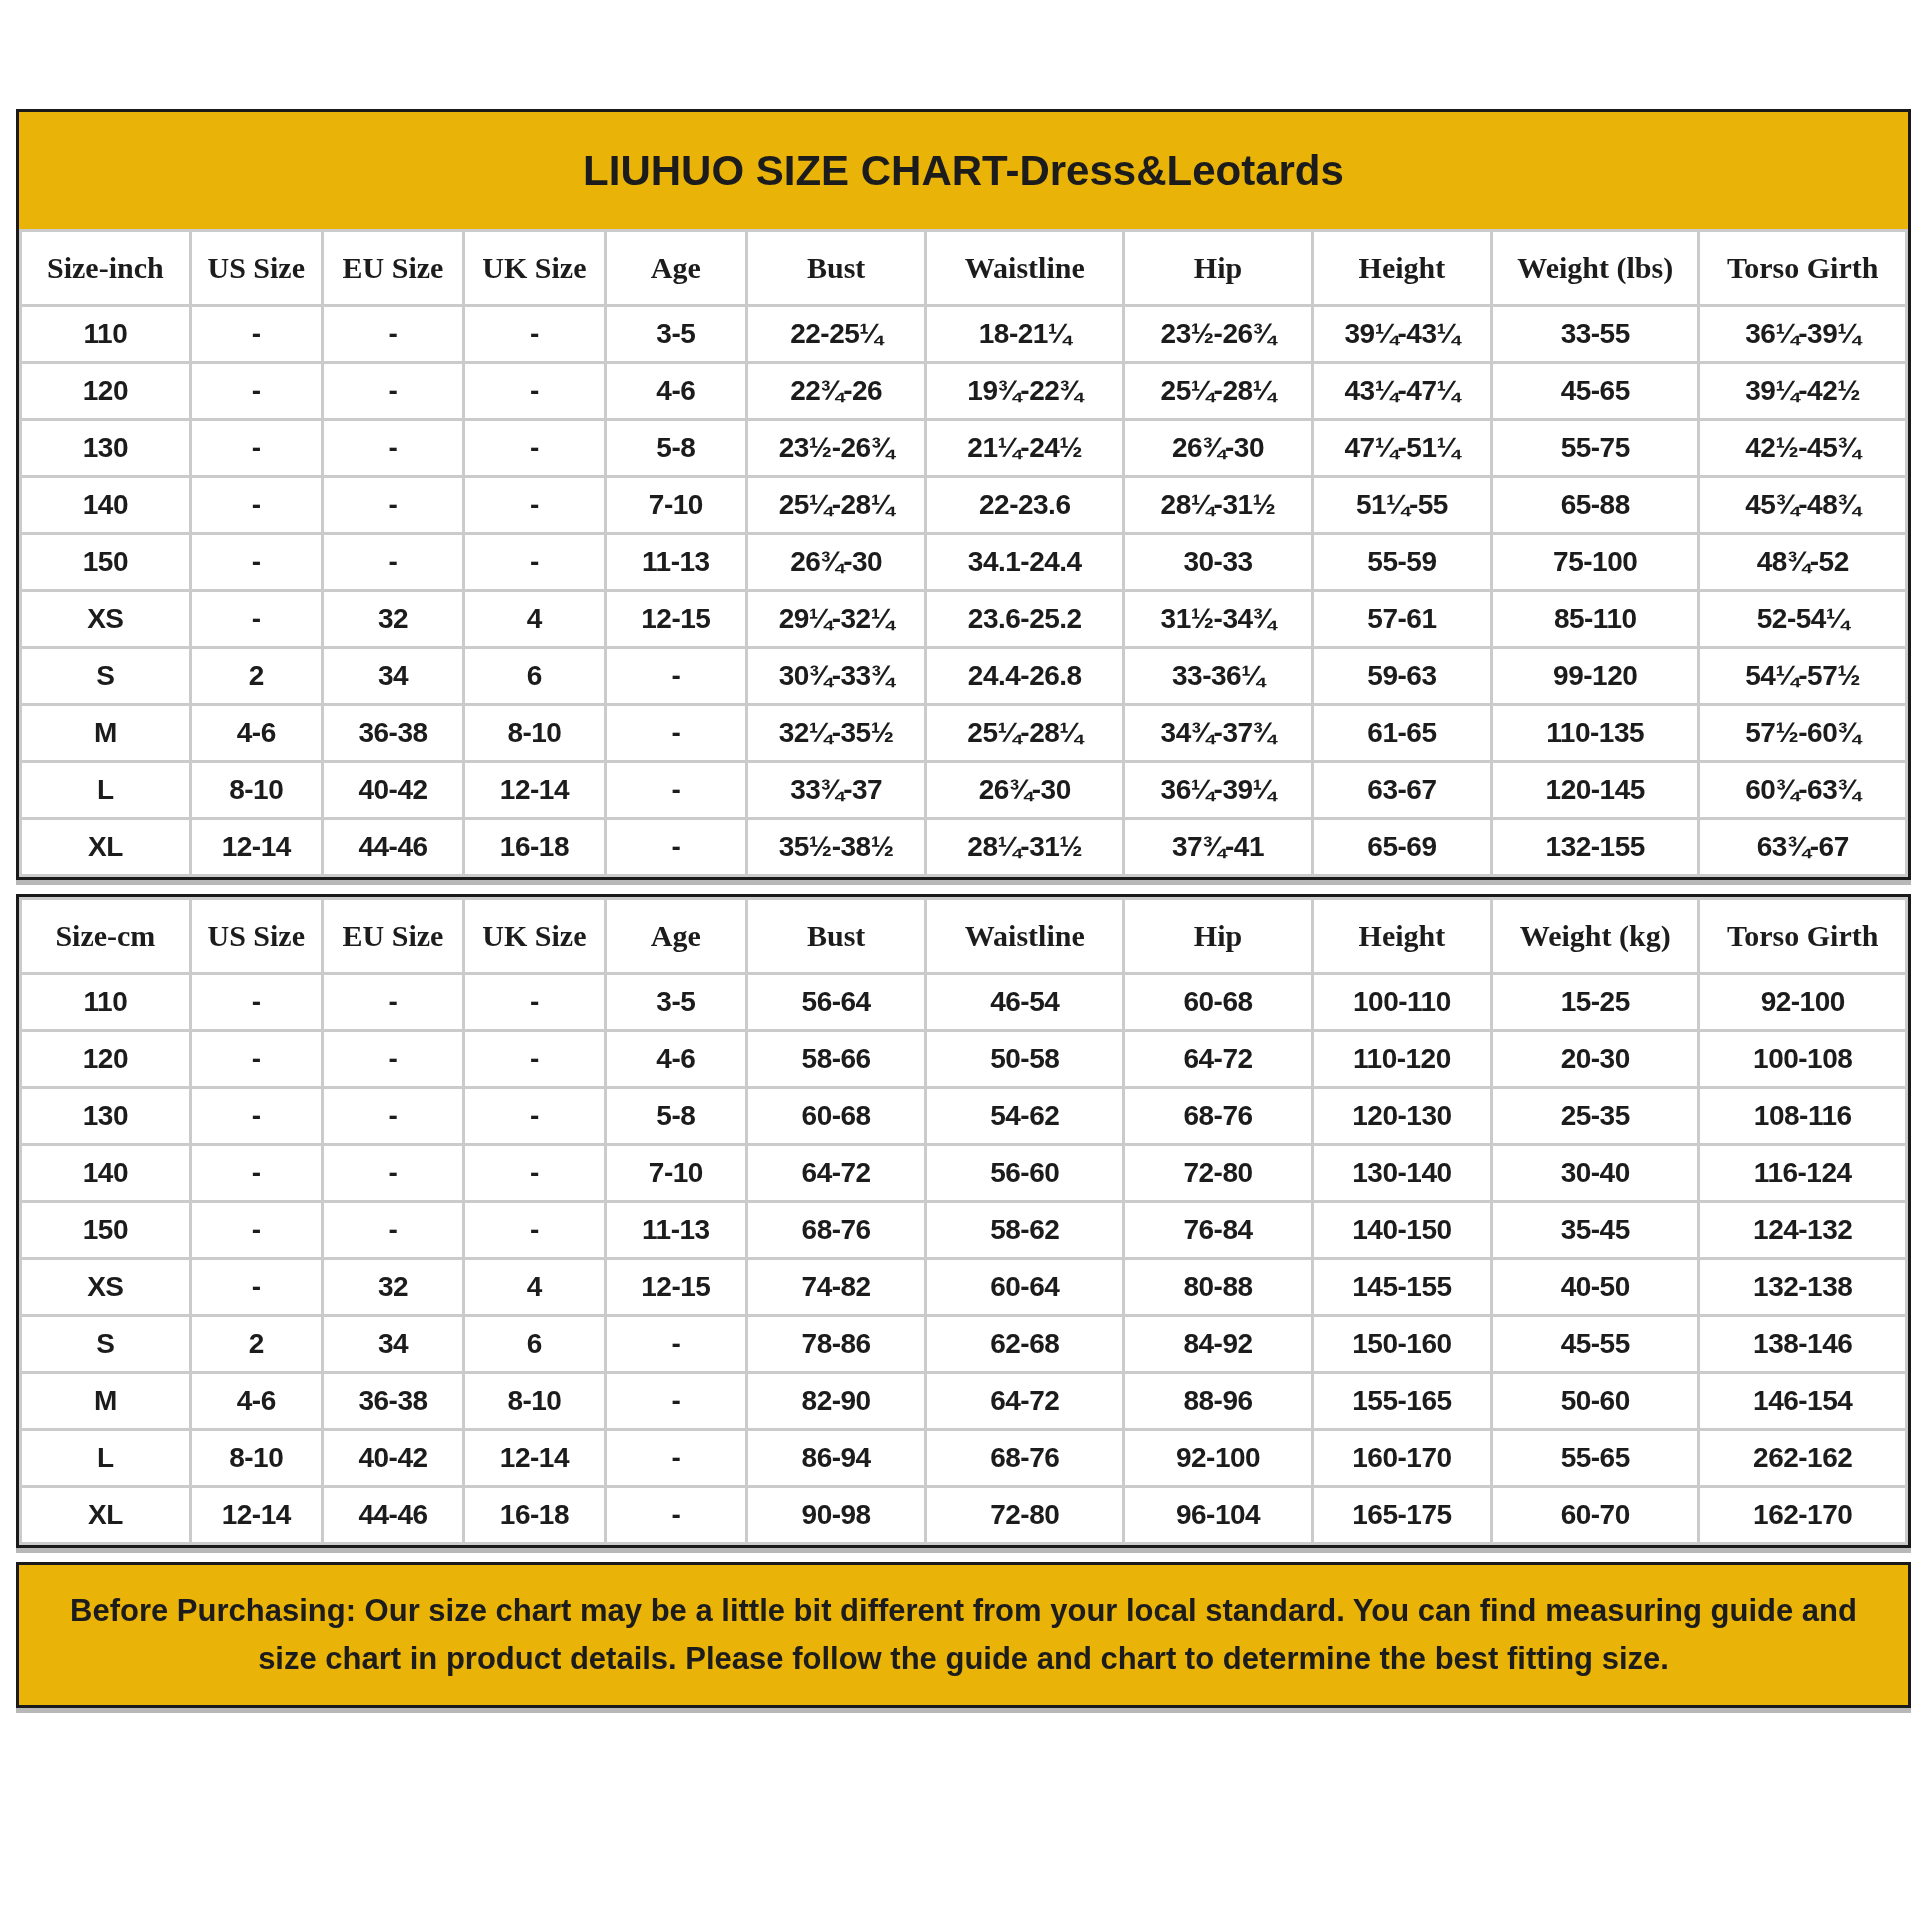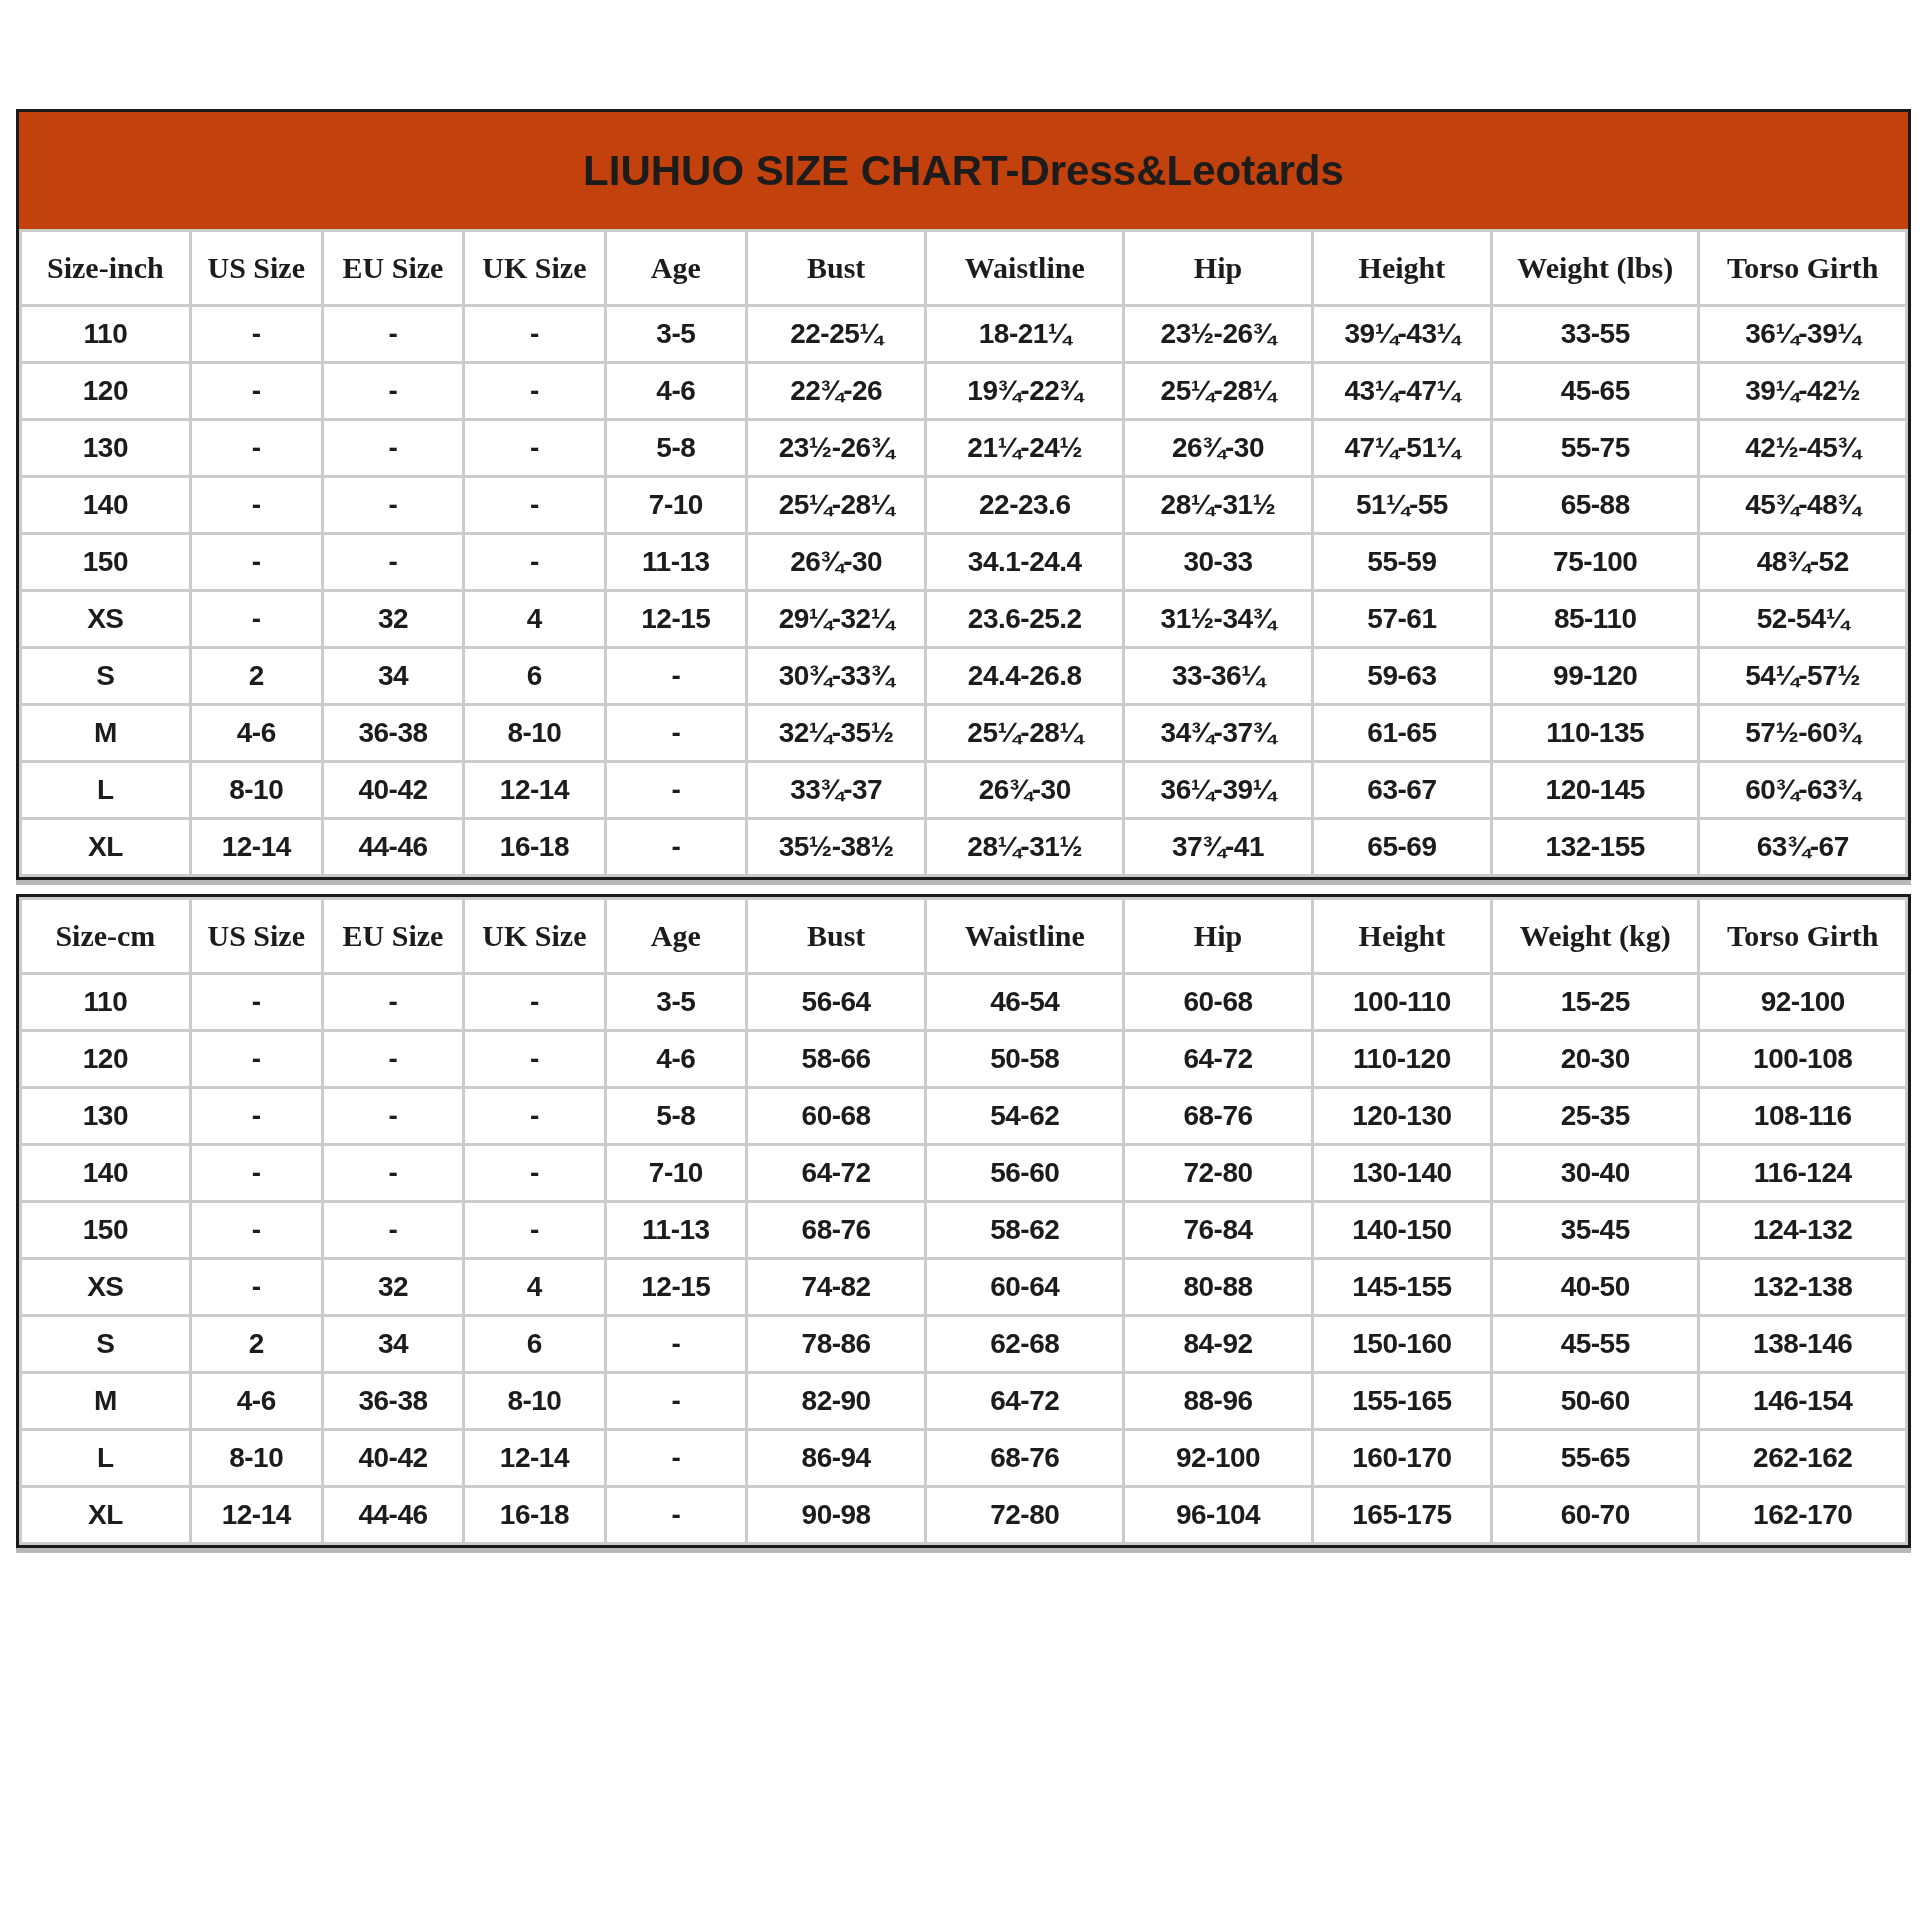"LIUHUO SIZE CHART-Dress&Leotards" .box { background: #c2410c -> #eab308 }
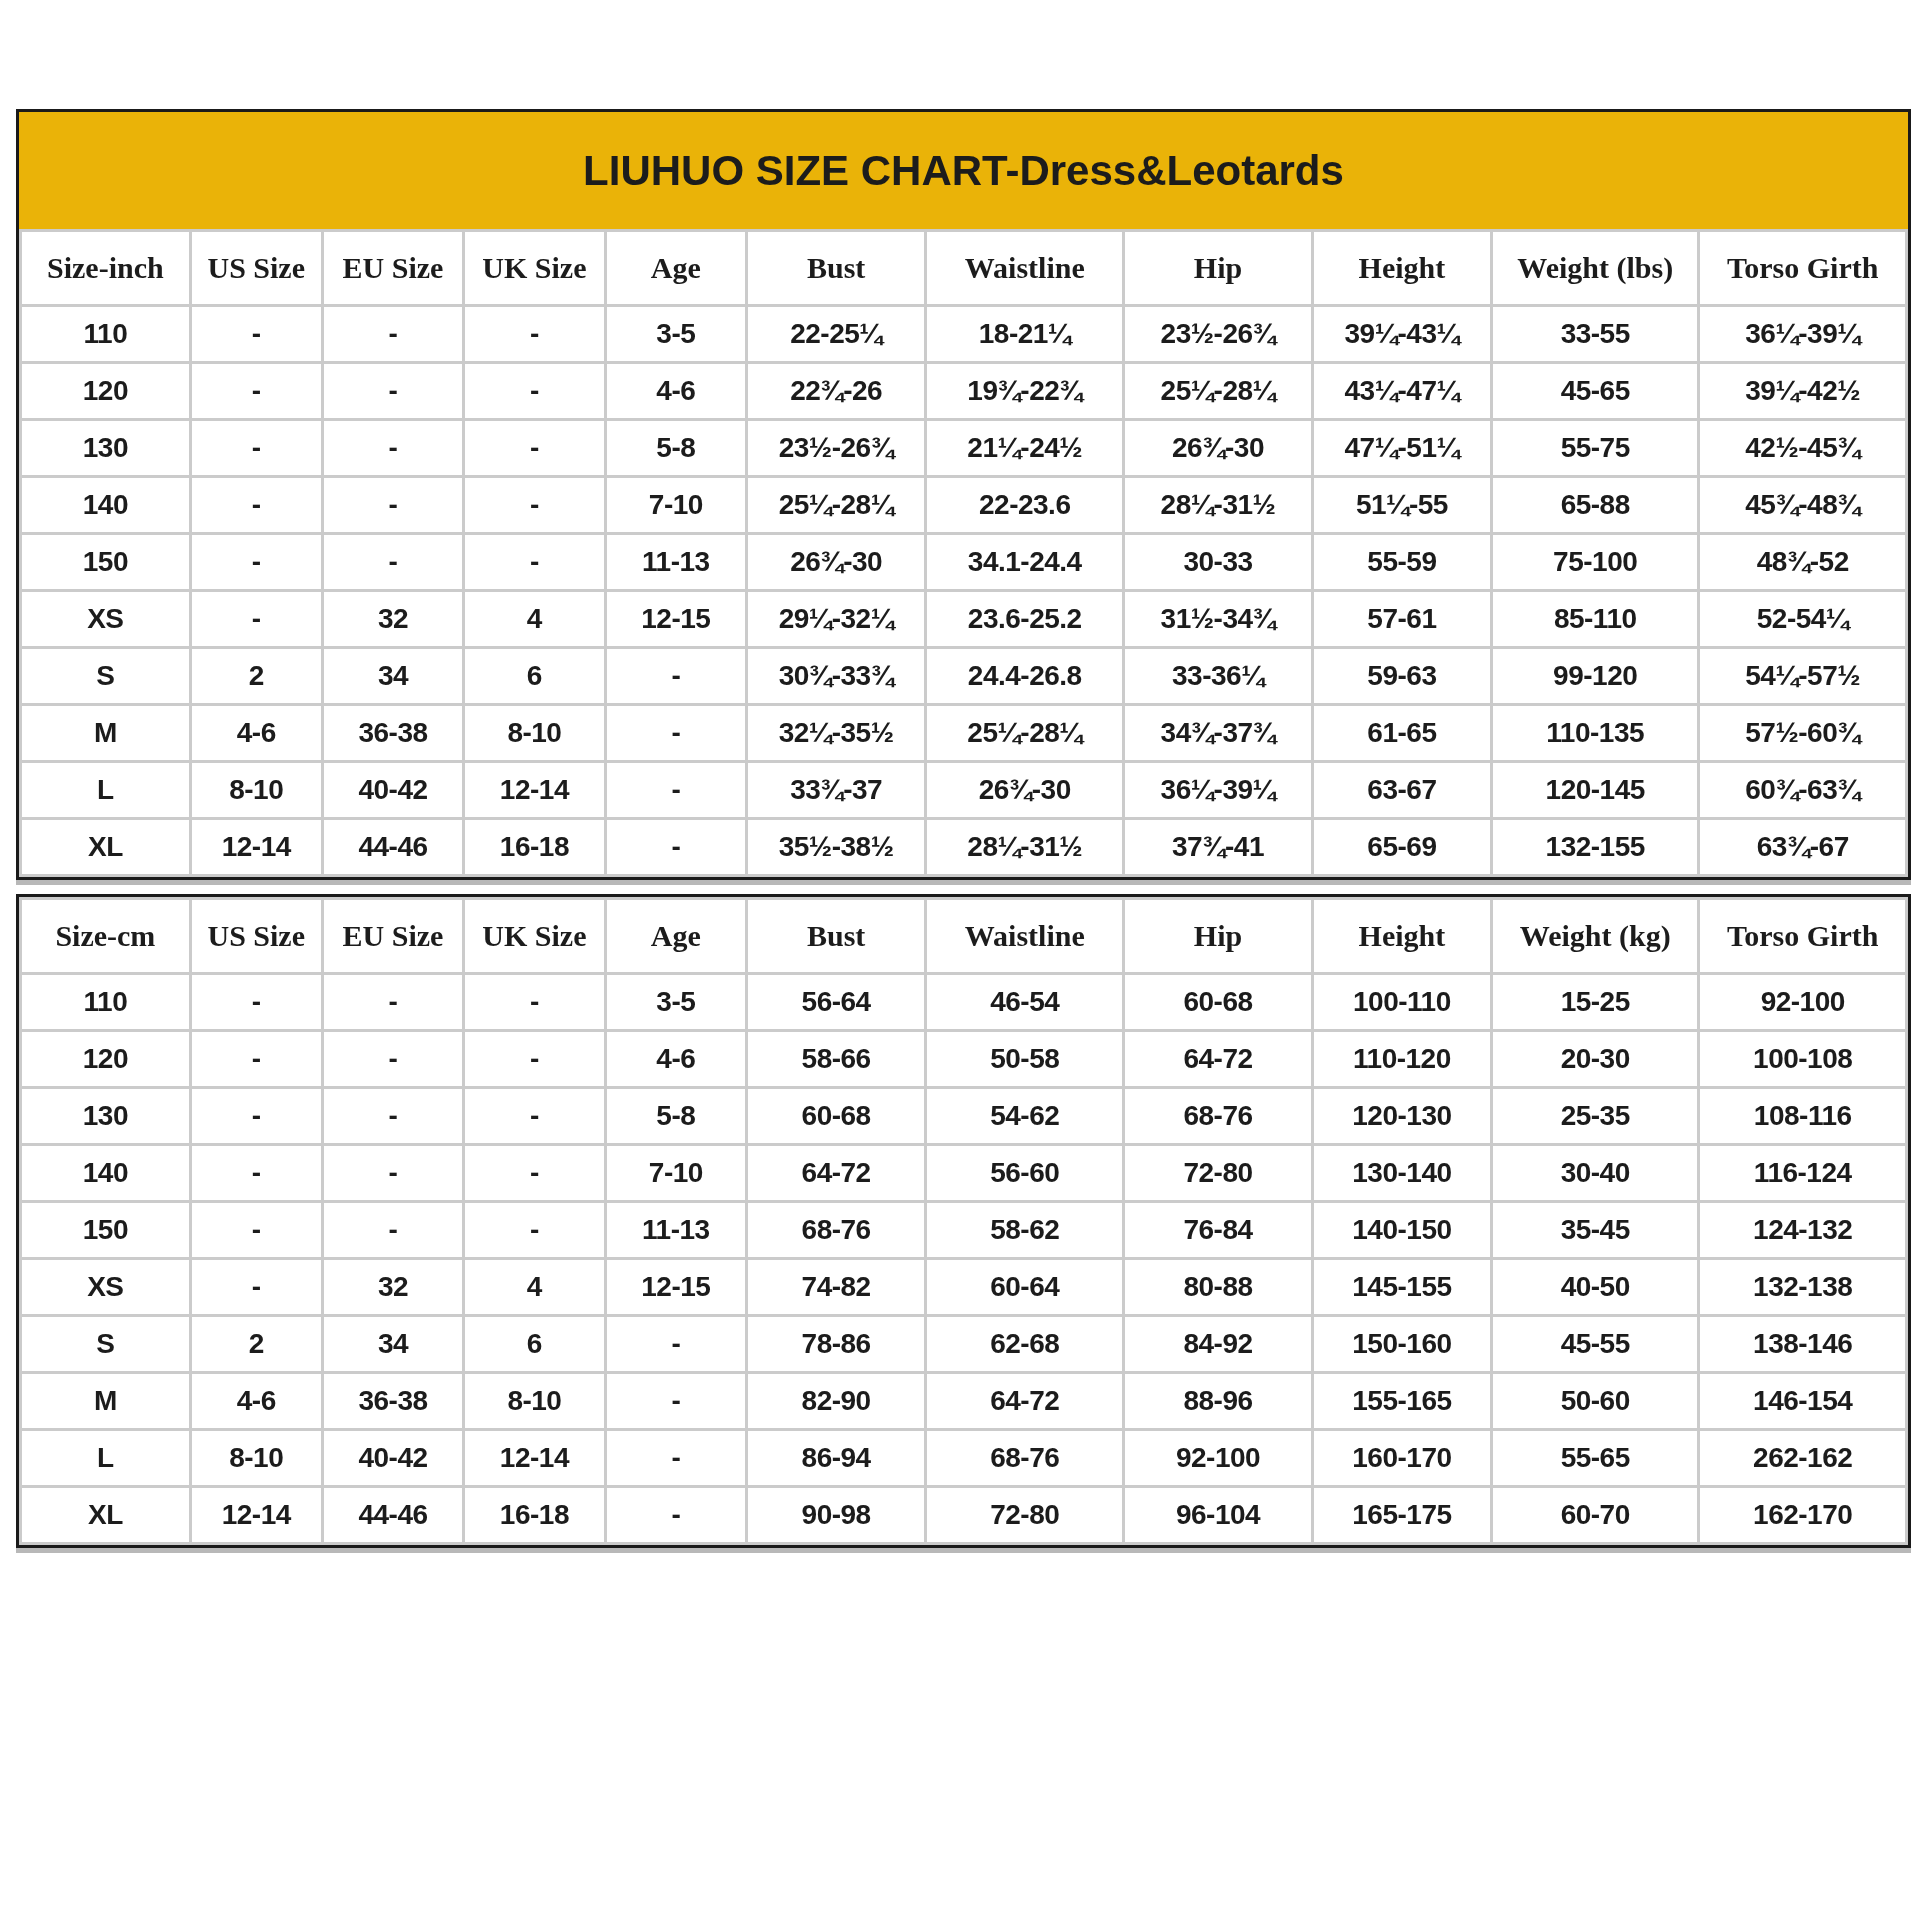"Before Purchasing: Our size chart" section.box { html: none -> <section> <p>Before Purchasing: Our size chart may be a little bit different from your local standard. You can find measuring guide and size chart in product details. Please follow the guide and chart to determine the best fitting size.</p> </section> }
